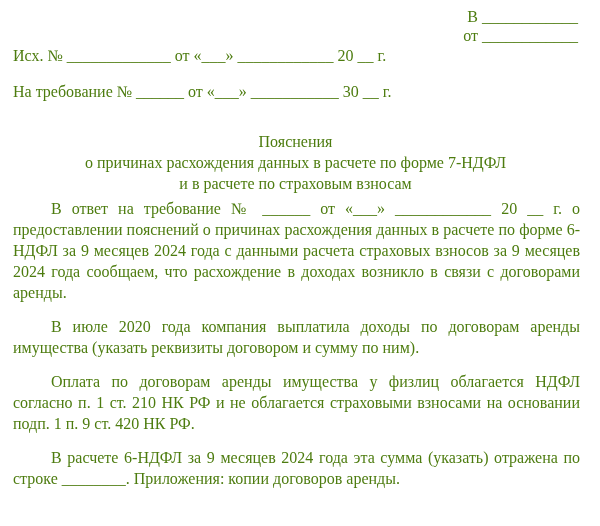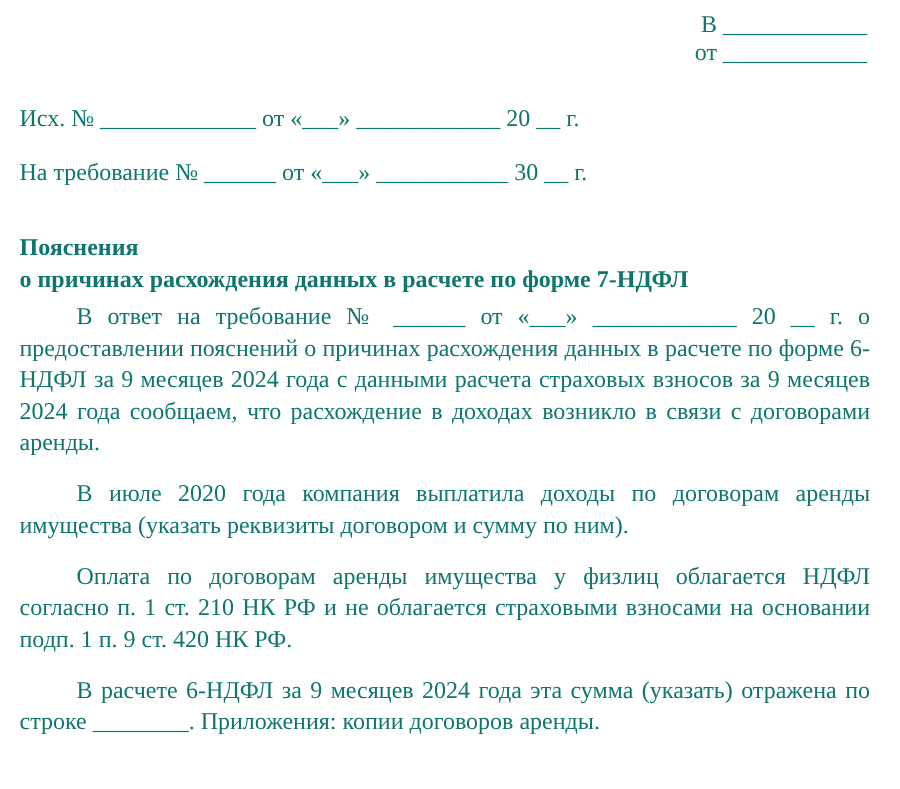"В ____________" .page { color: #0f766e -> #4d7c0f }
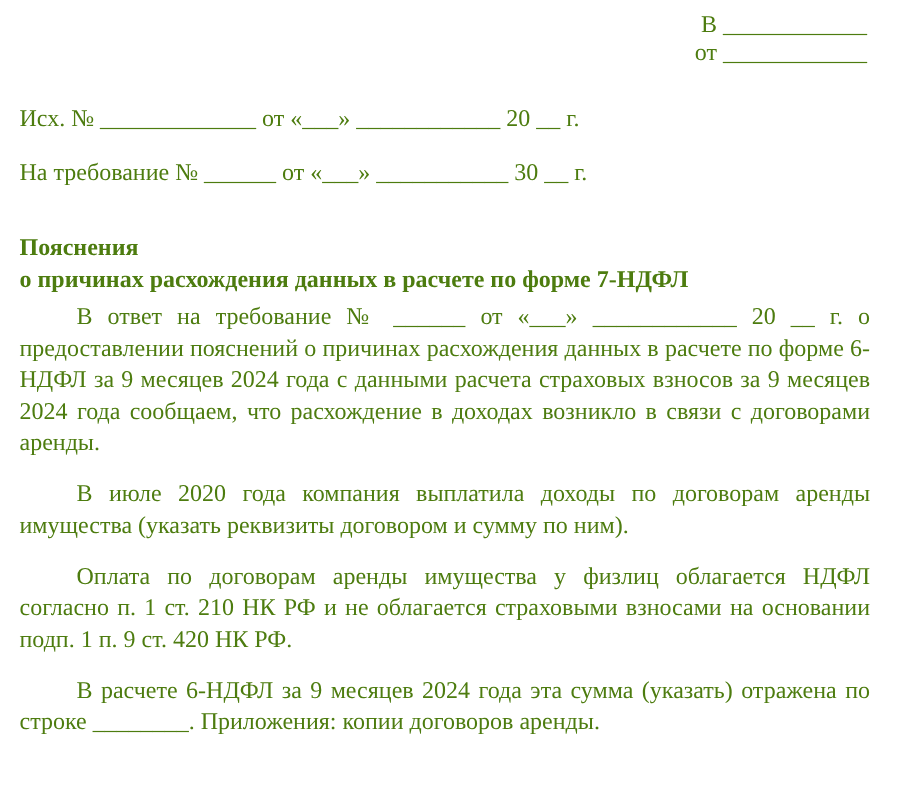"Исх. № _____________ от «___»" .ref-line.first { margin-top: 24px -> none }
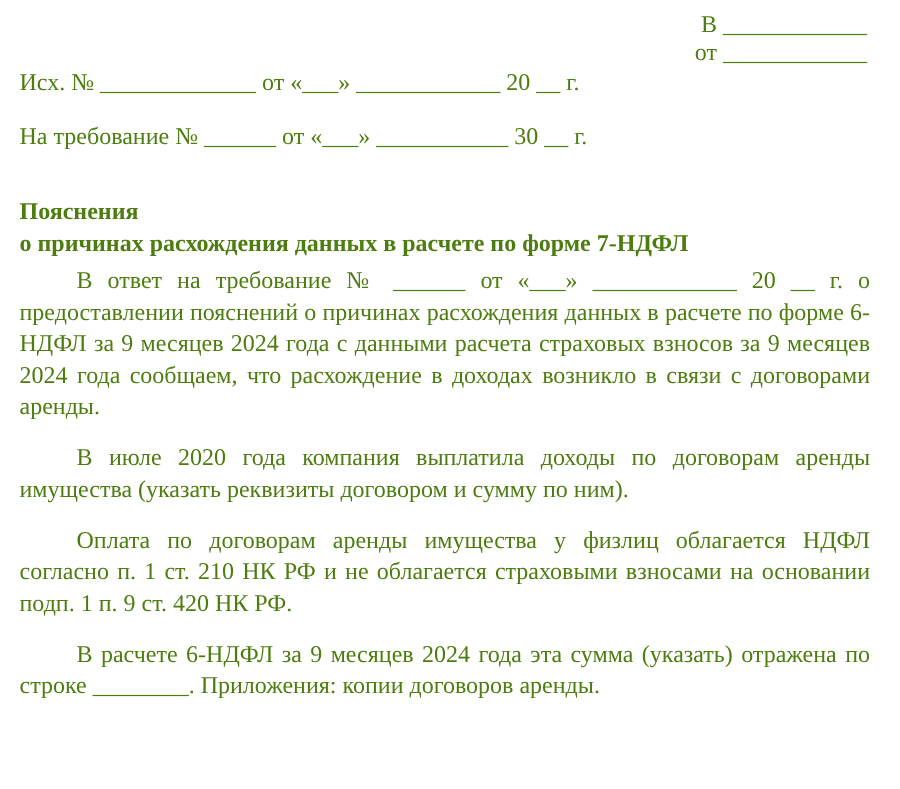"Пояснения" .doc-title { font-weight: bold -> none; text-align: left -> center }
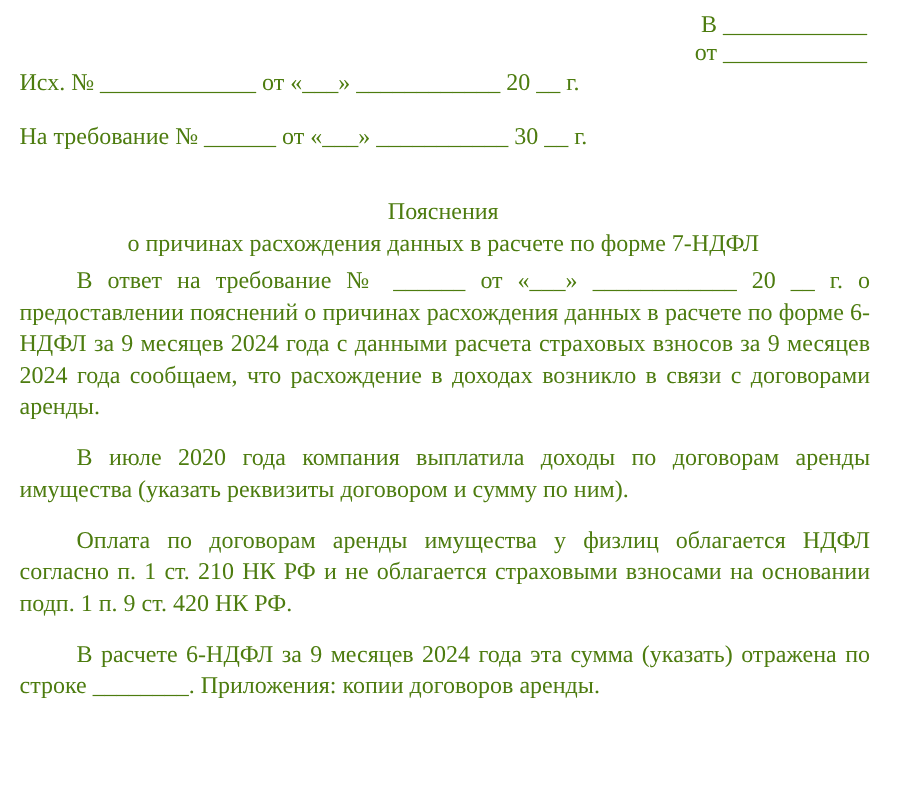"и в расчете по страховым" span.title-line { html: none -> <span>и в расчете по страховым взносам</span> }
